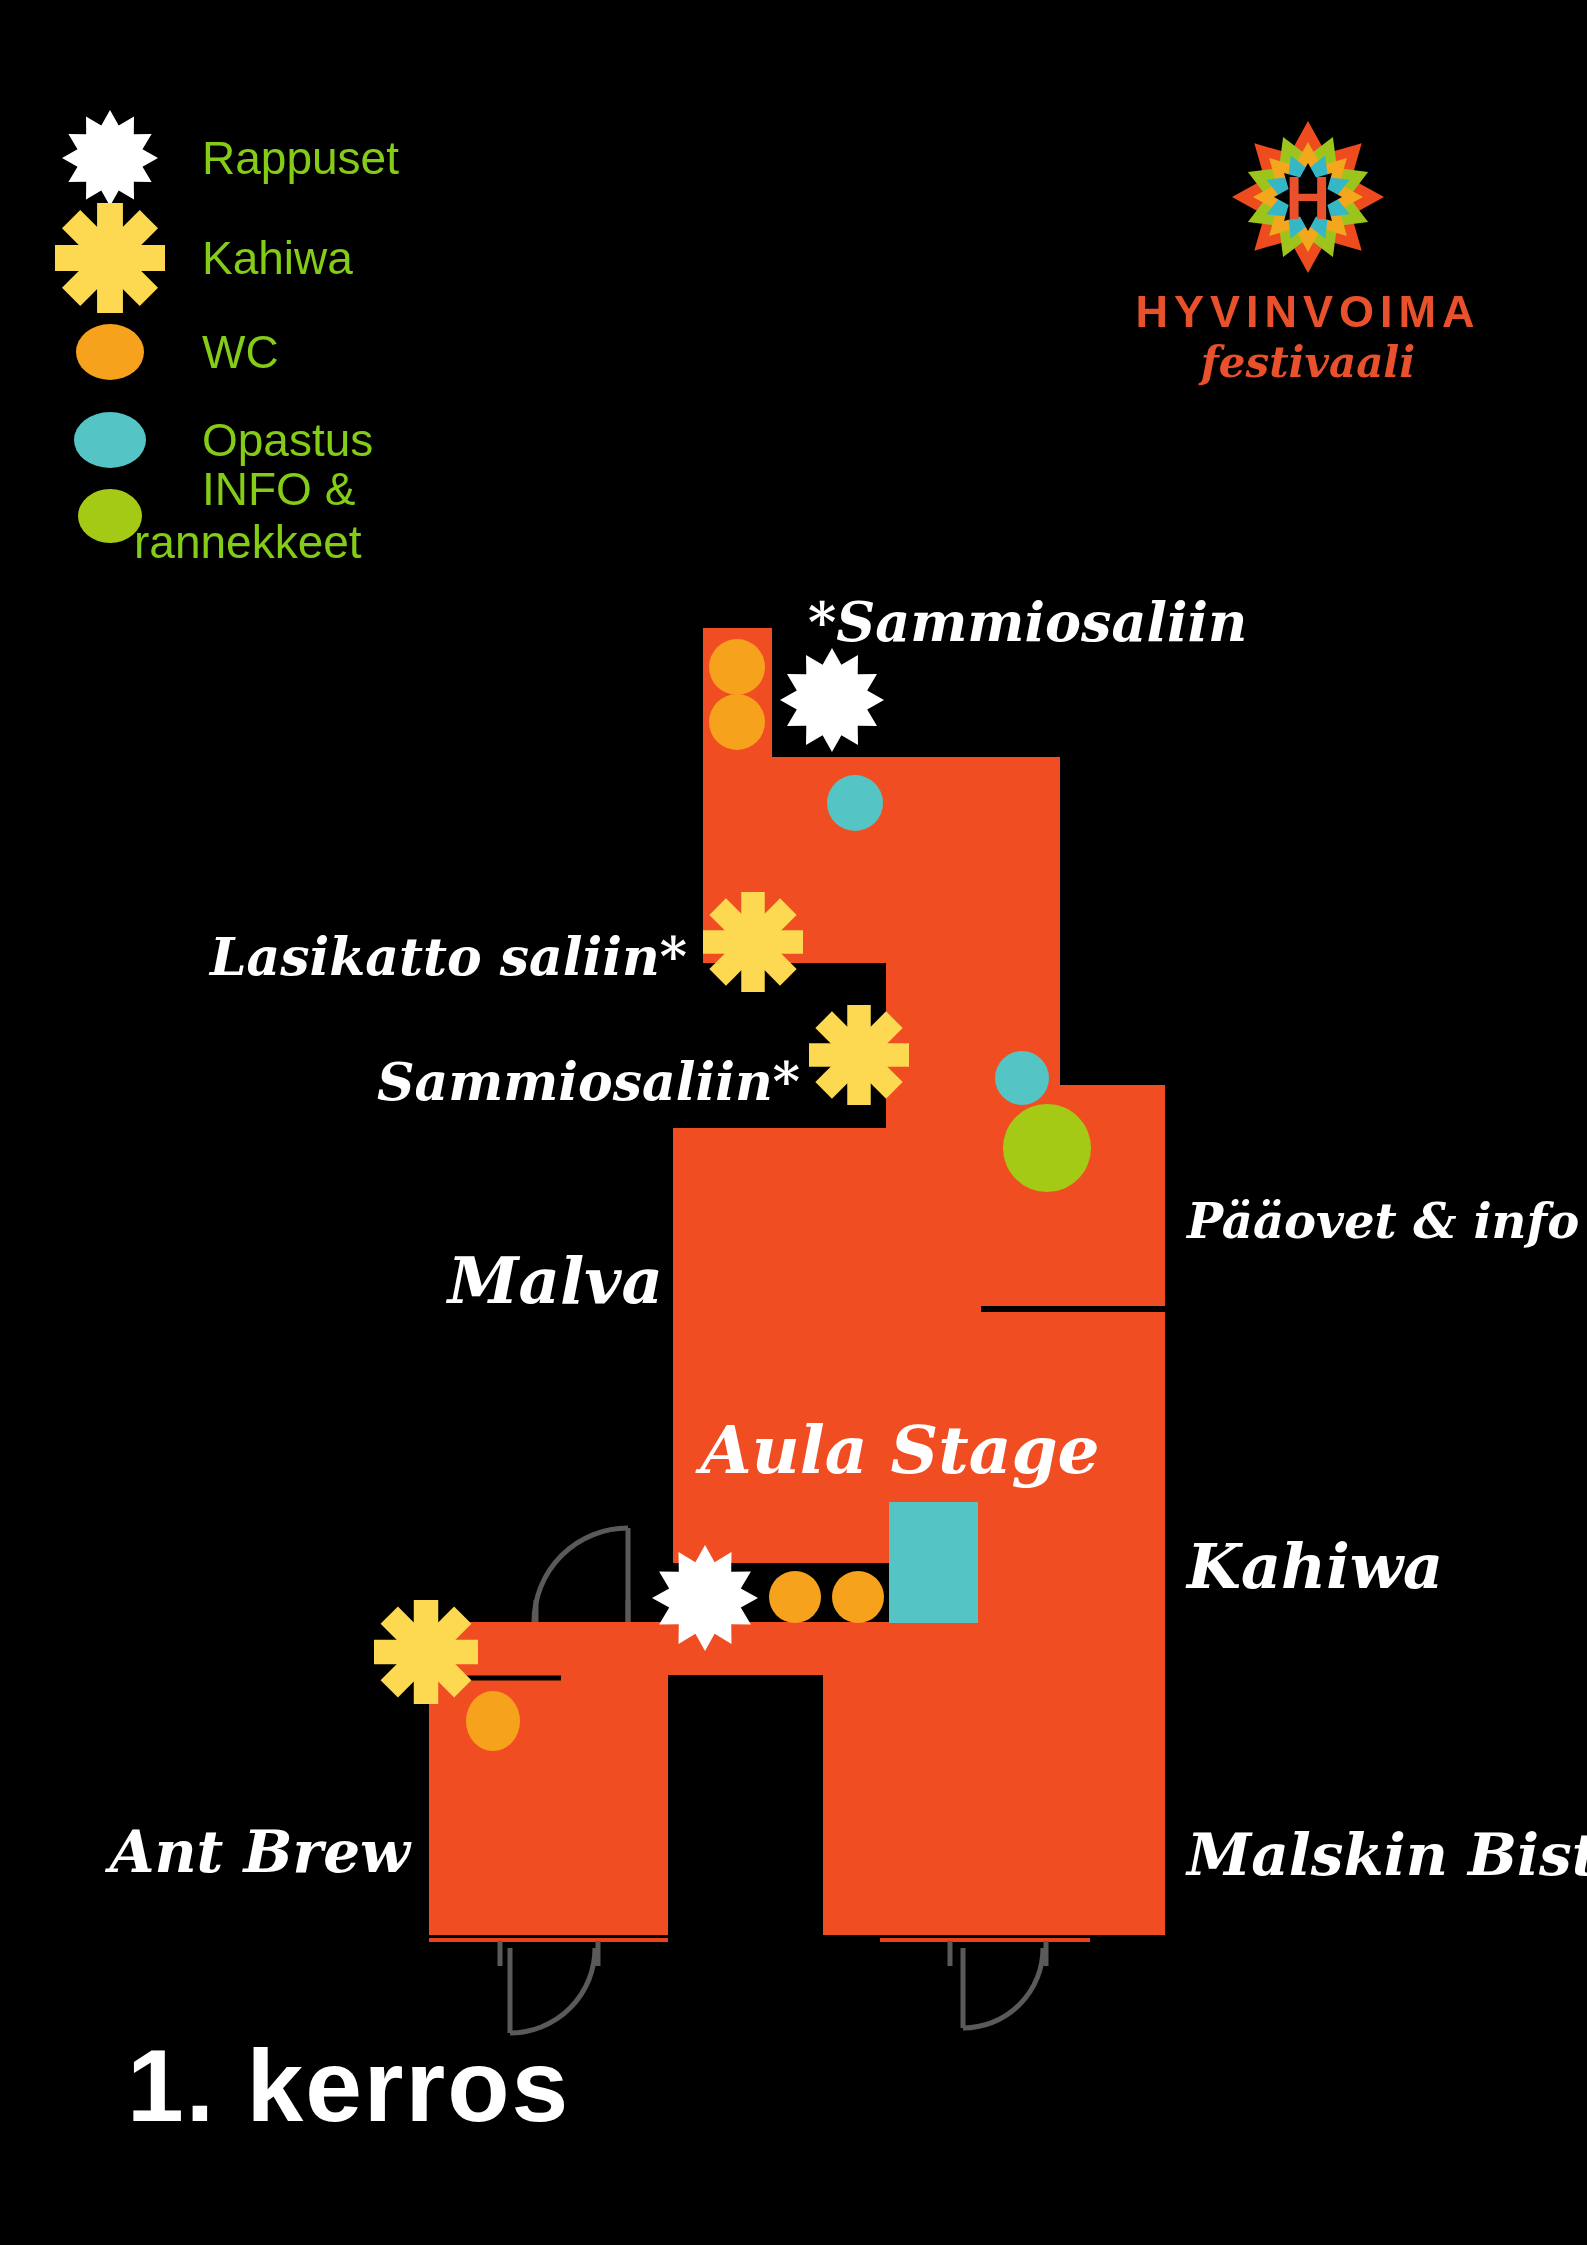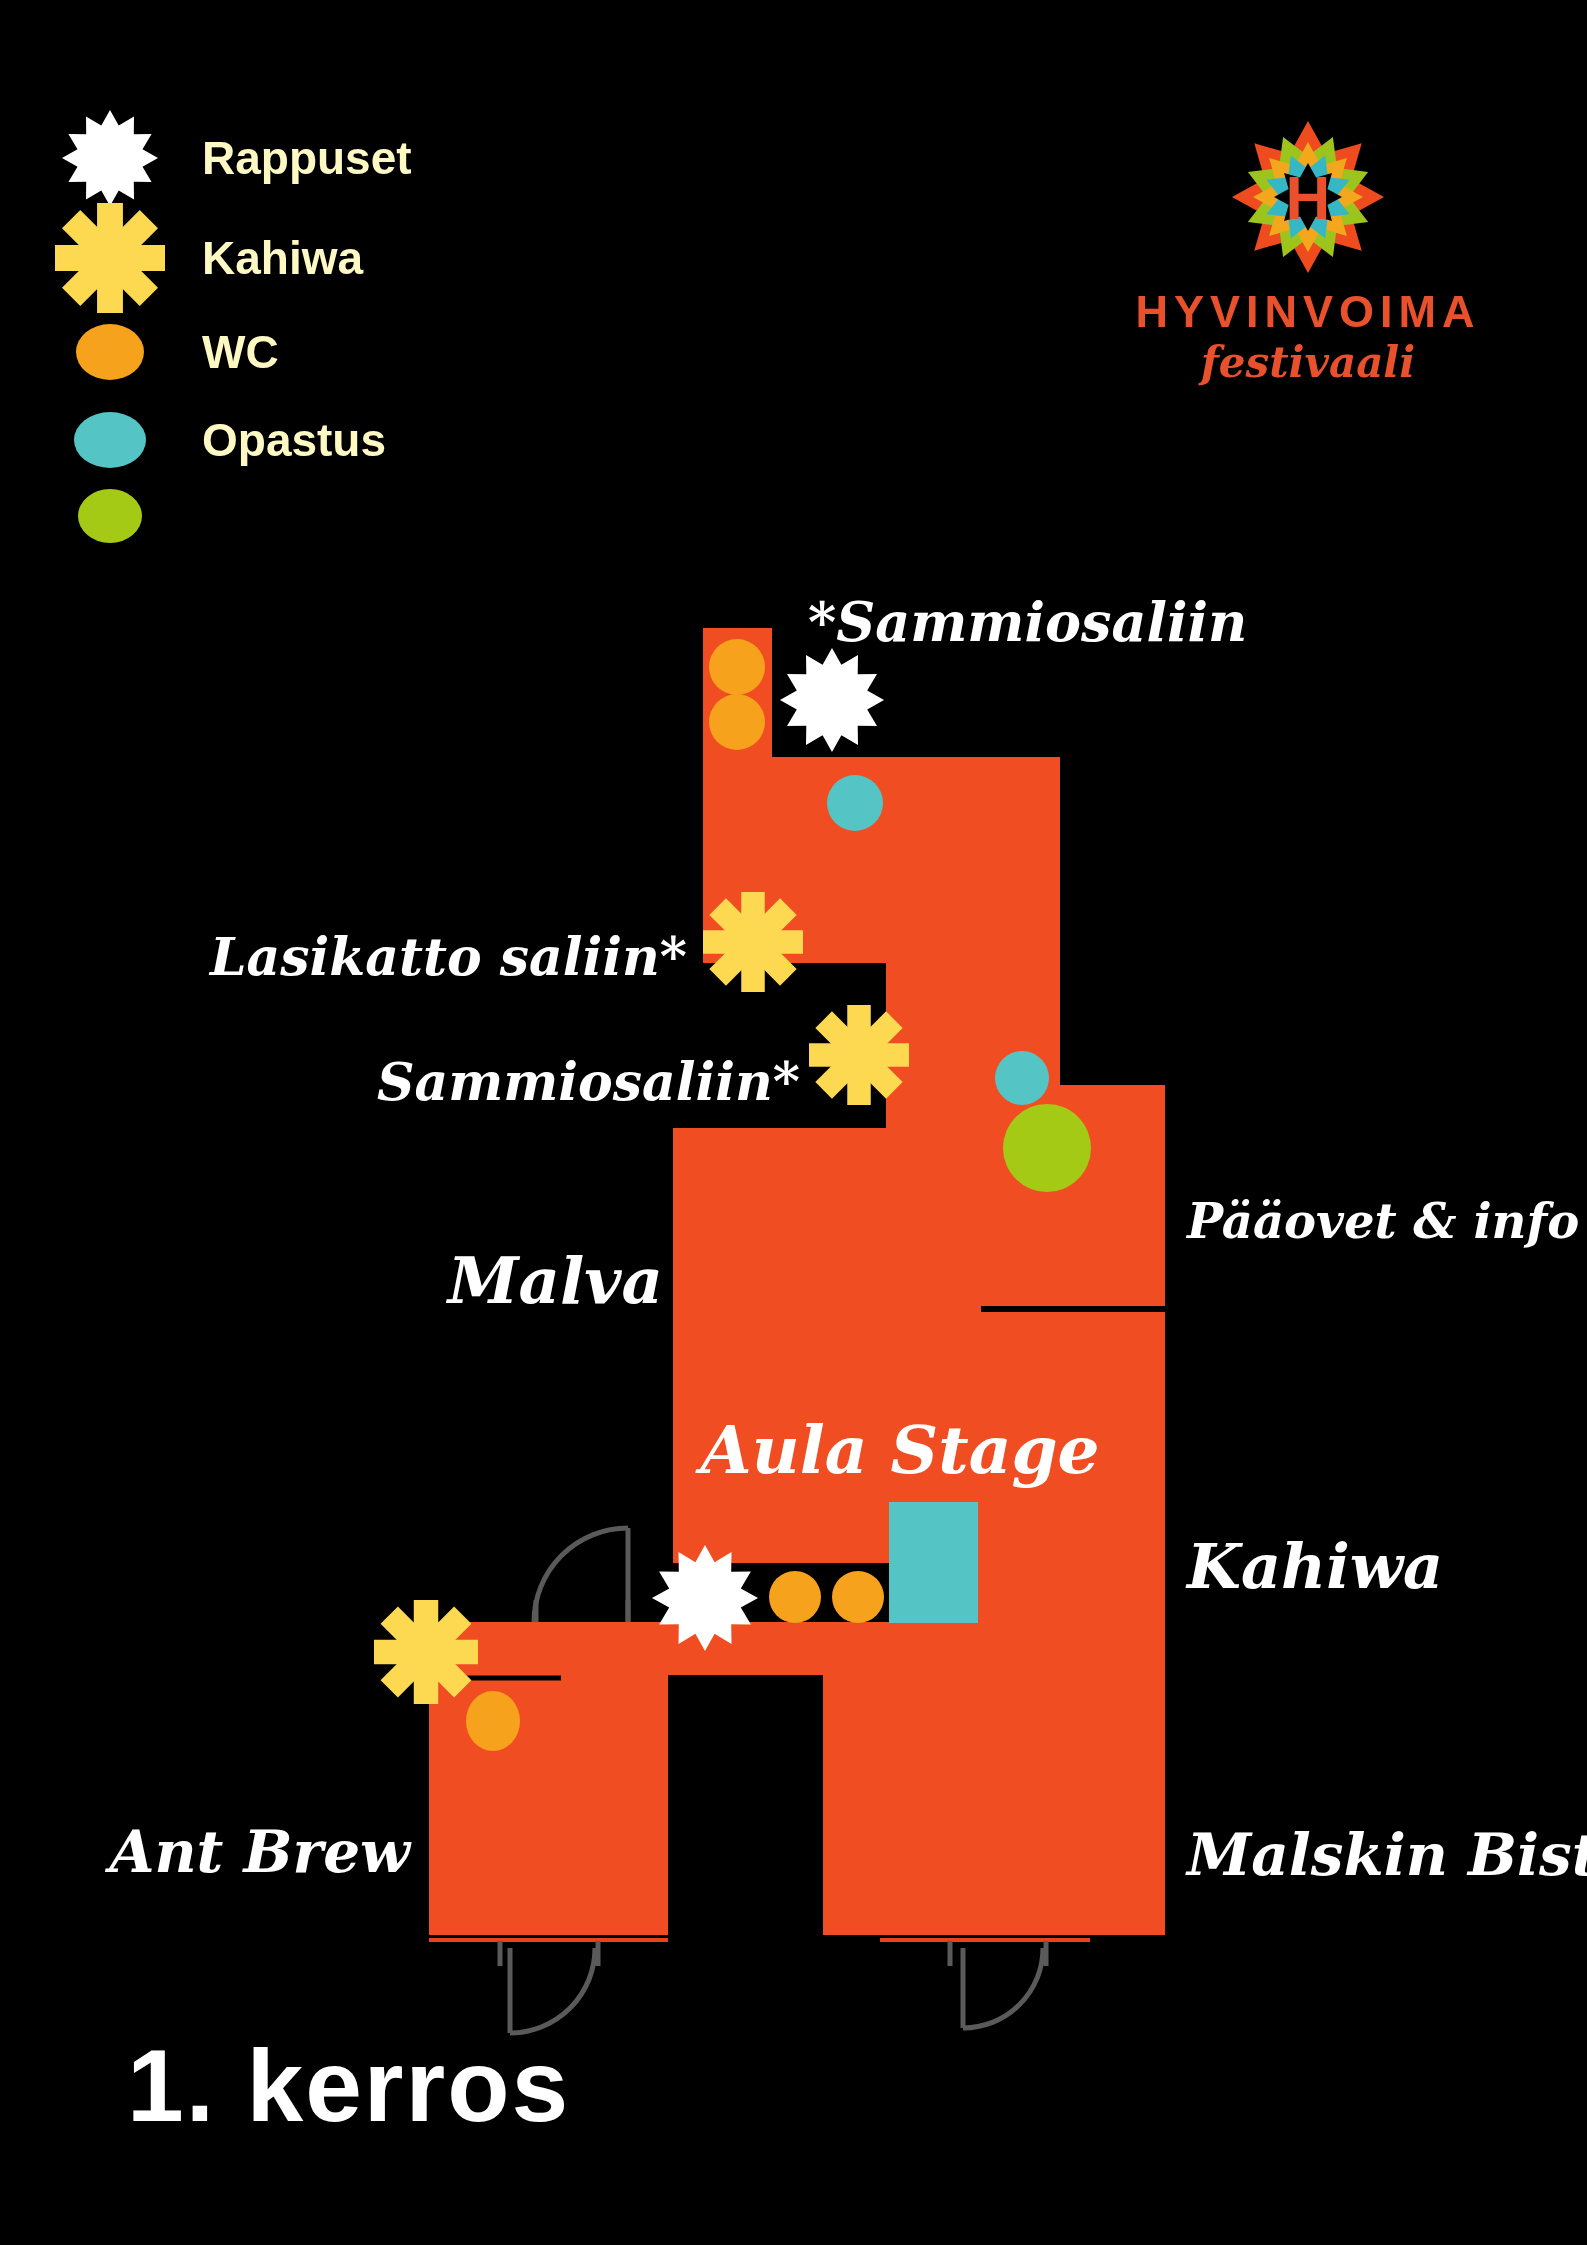"Rappuset" .legend-label { color: #fef9c3 -> #84cc16; font-weight: bold -> normal }
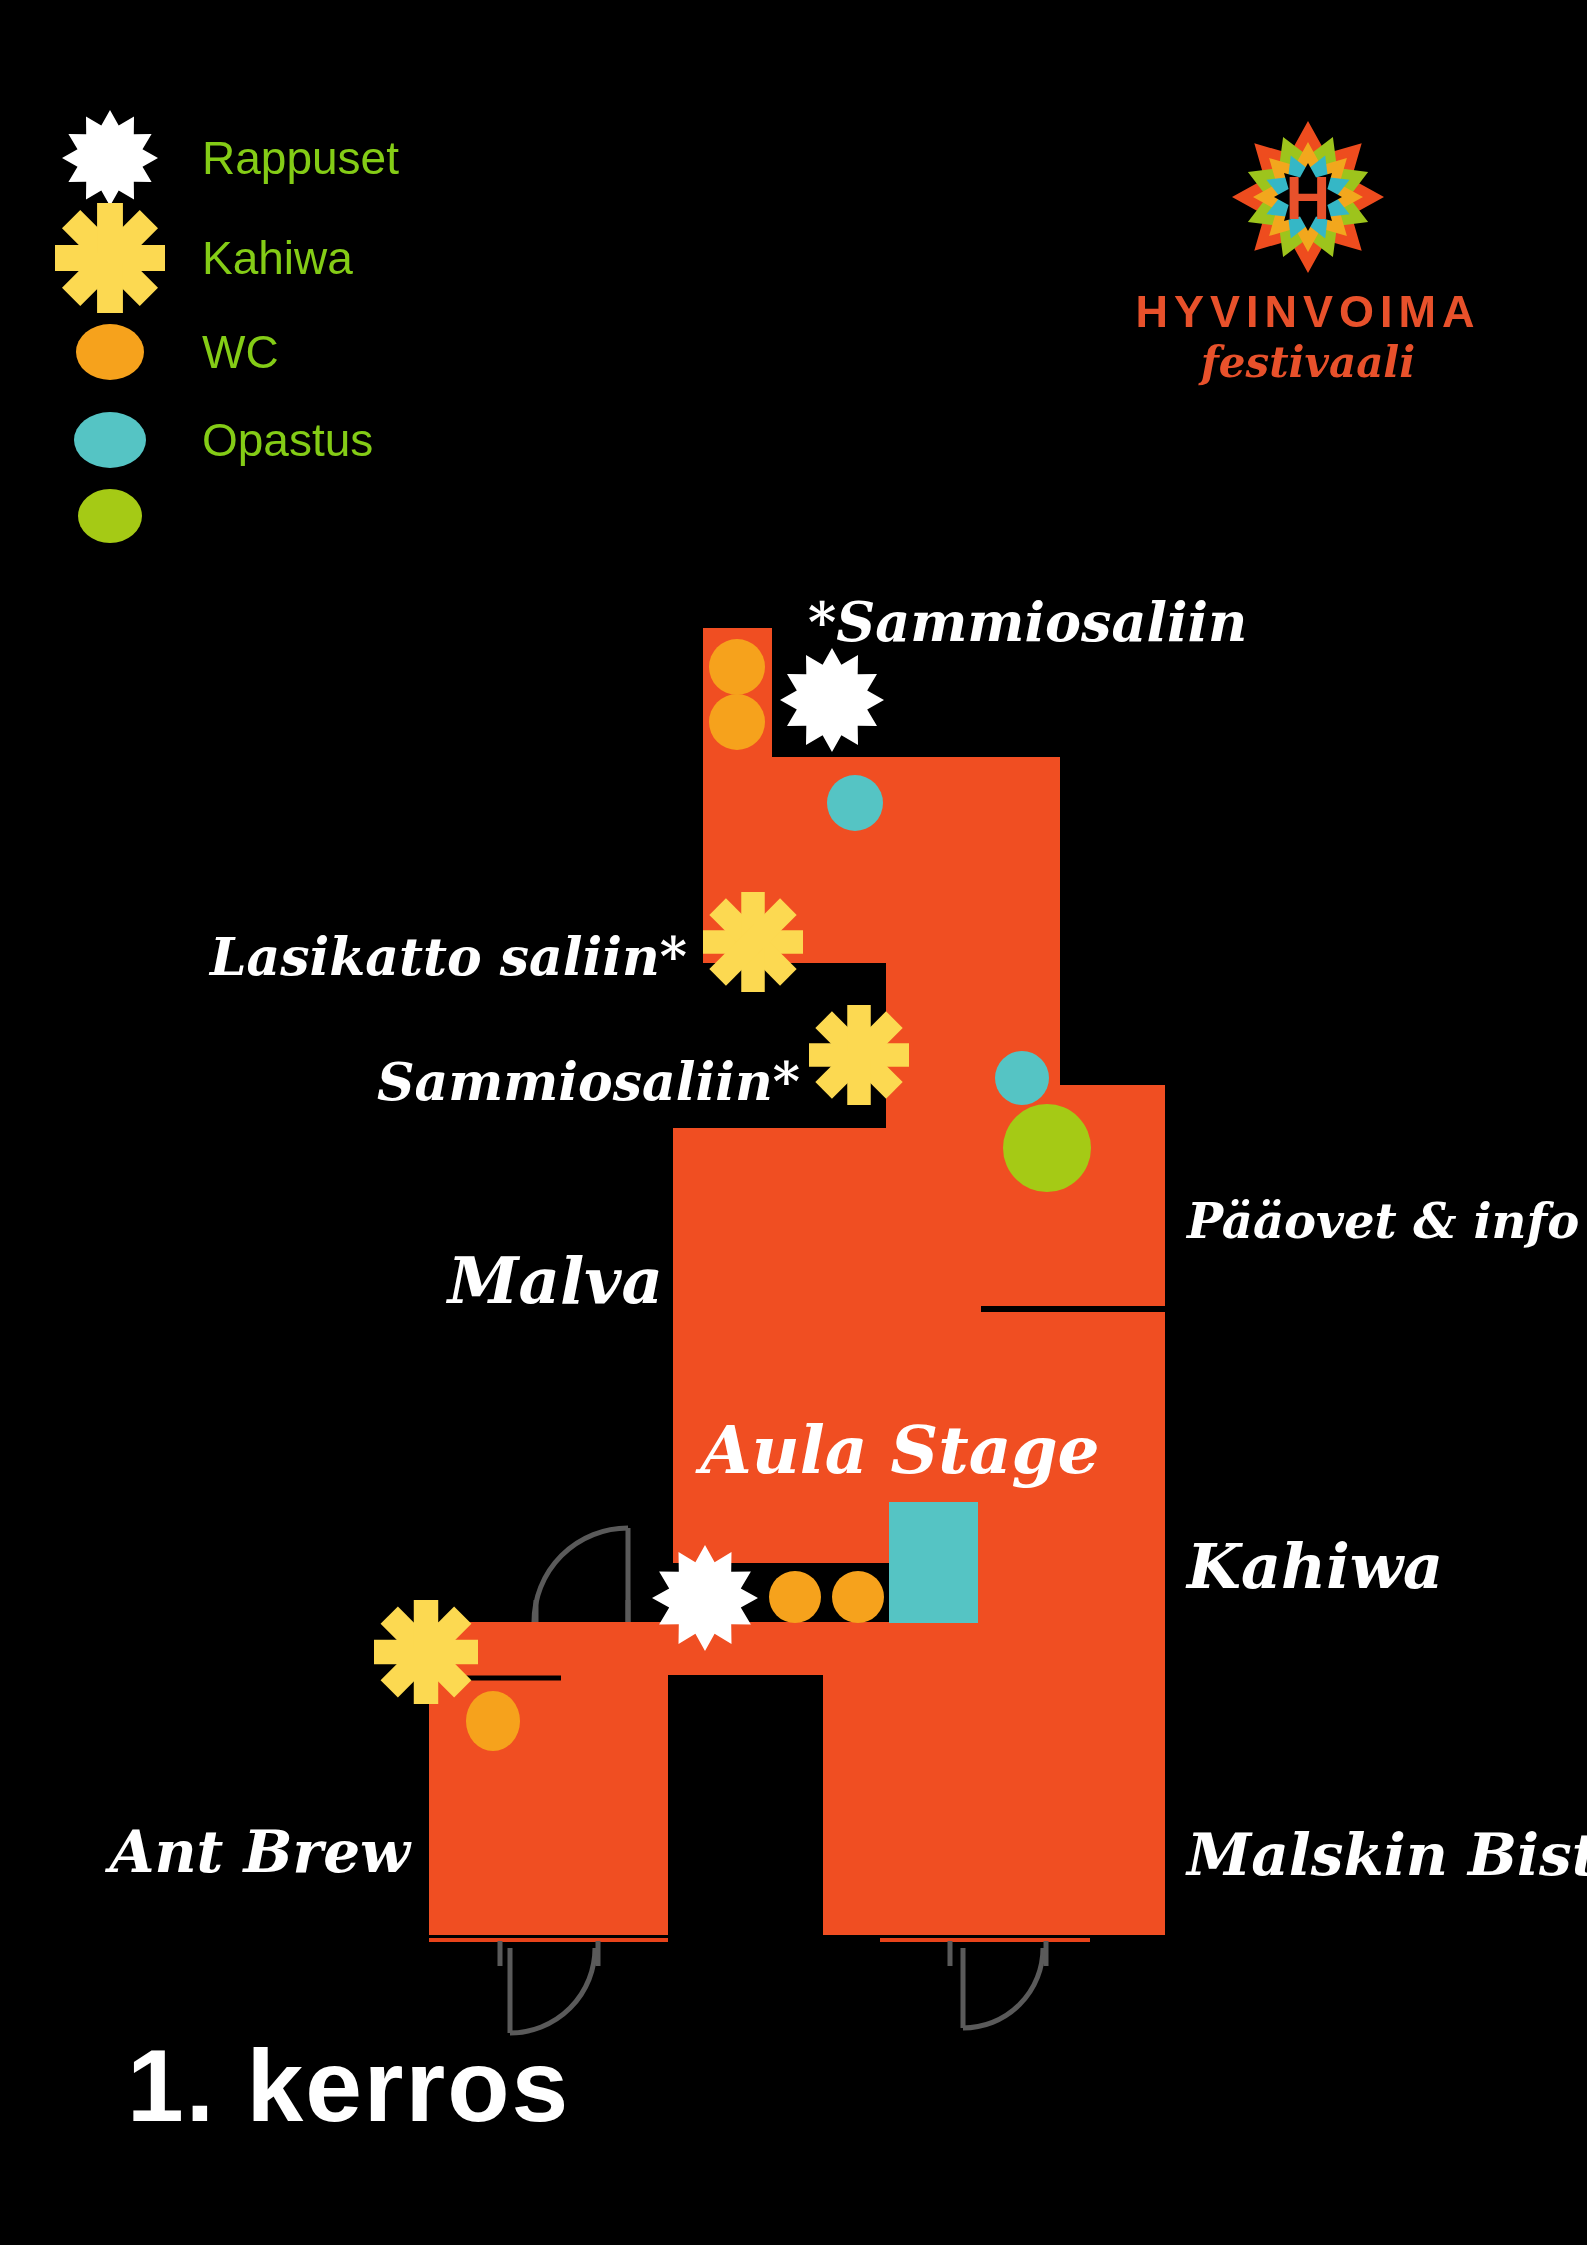"INFO &" span.legend-label { html: none -> <span><span>INFO &amp;</span><span>rannekkeet</span></span> }
